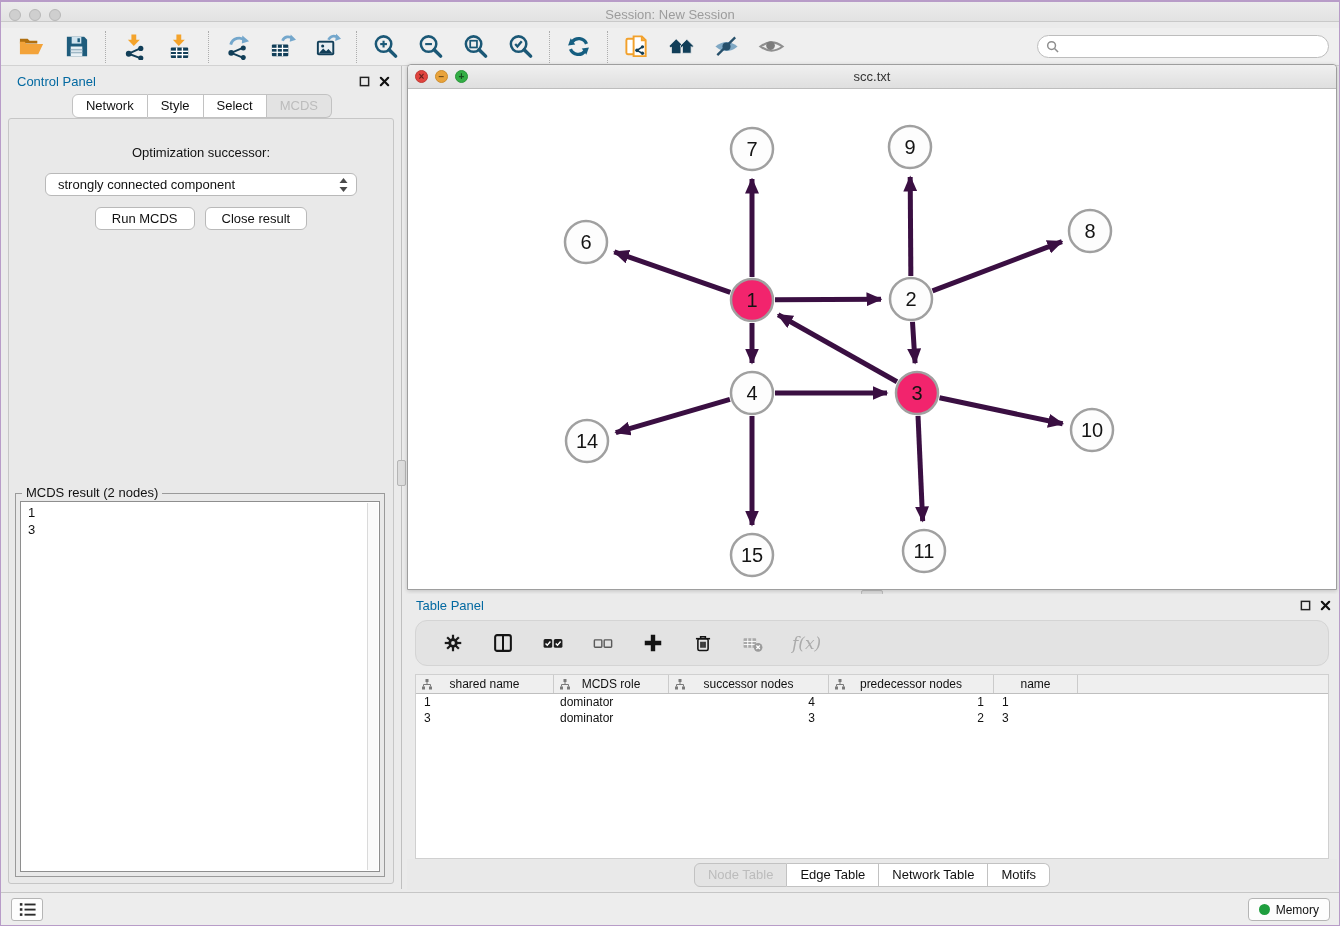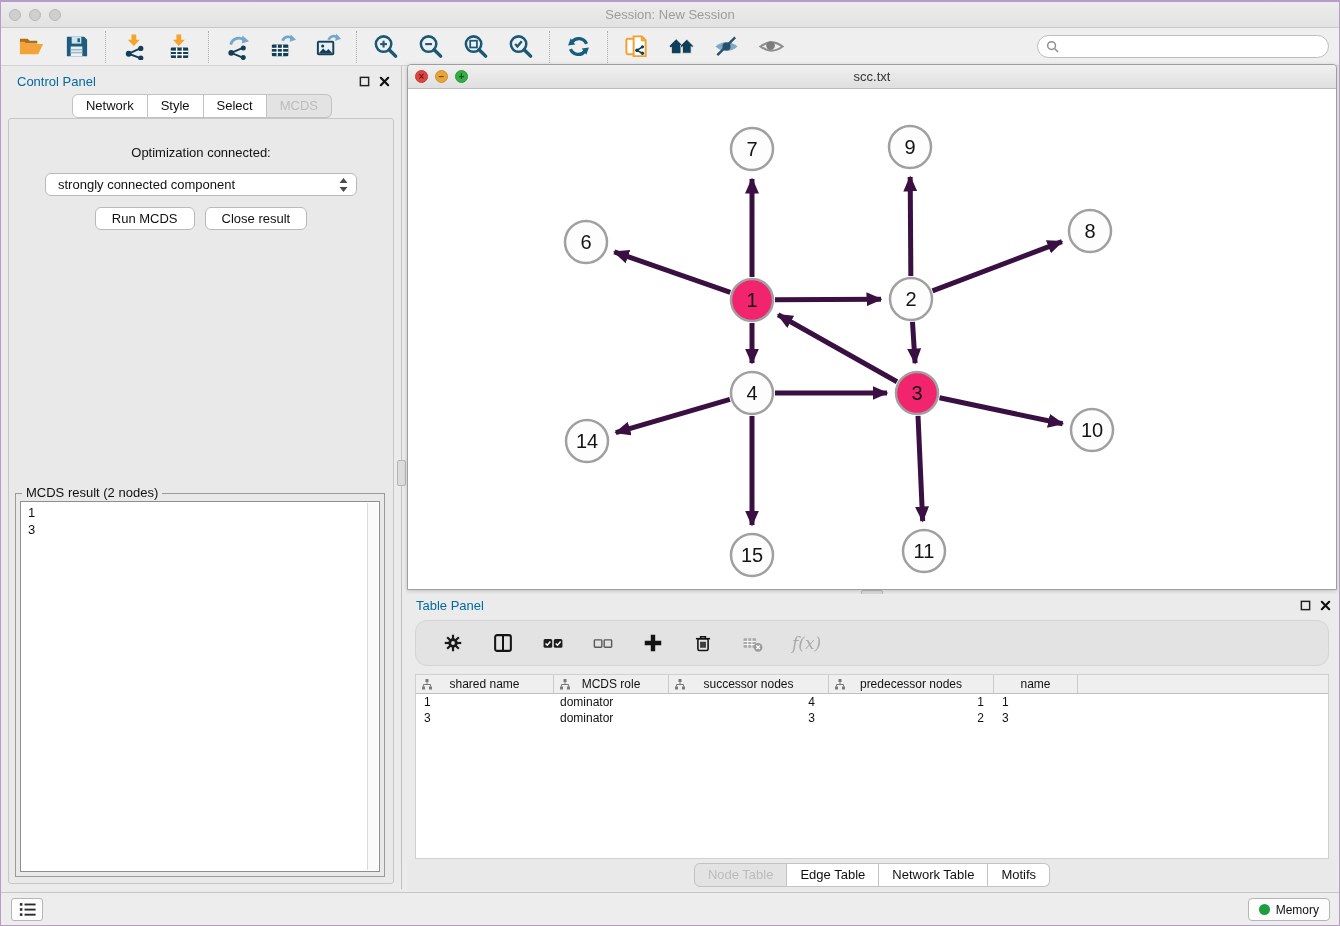"Session: New Session" .titlebar { height: 26px -> 20px }
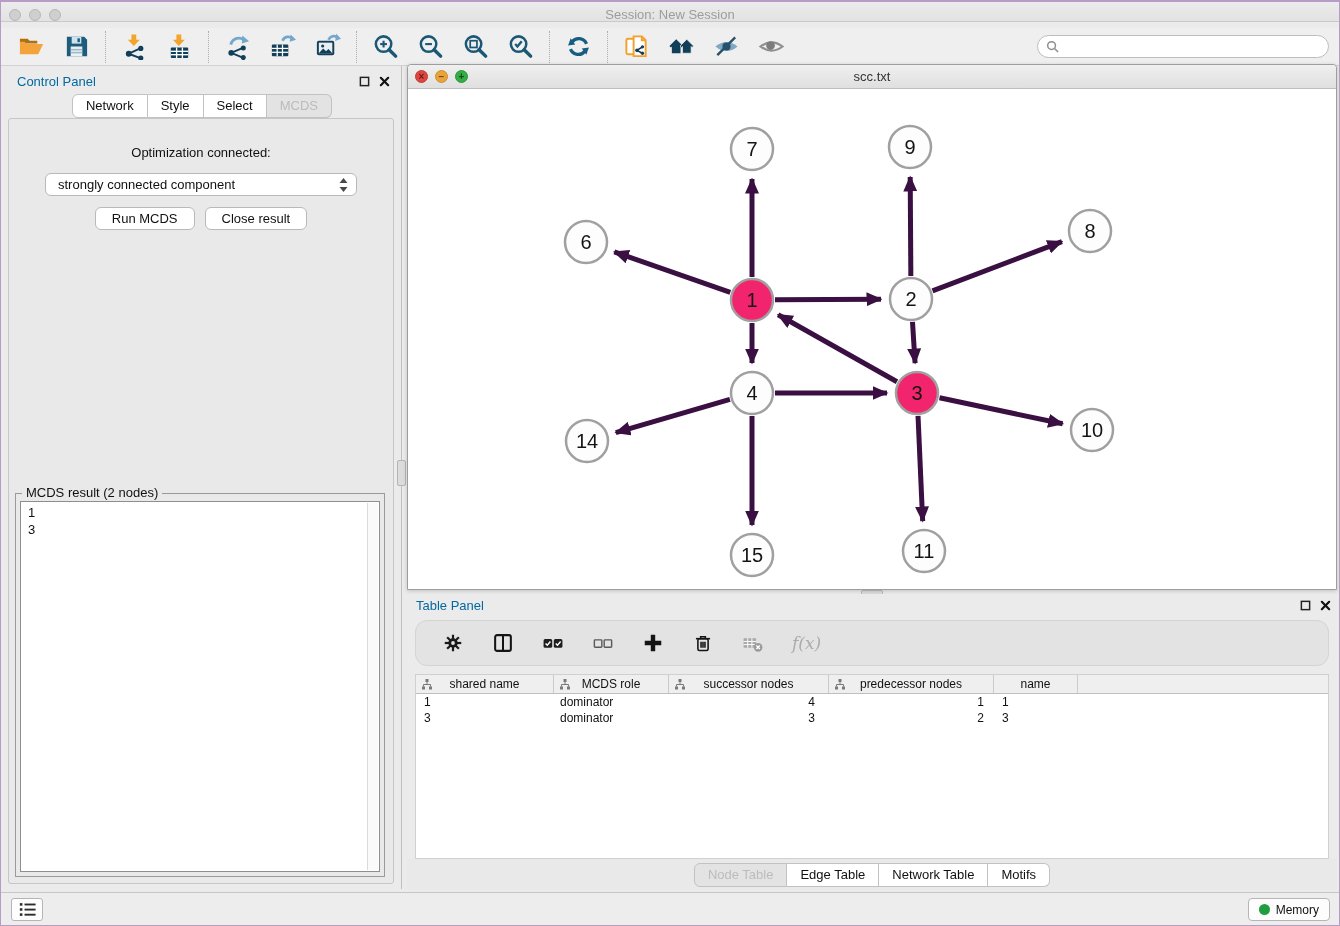"Optimization connected:" div.opt-label { text: connected -> successor }
